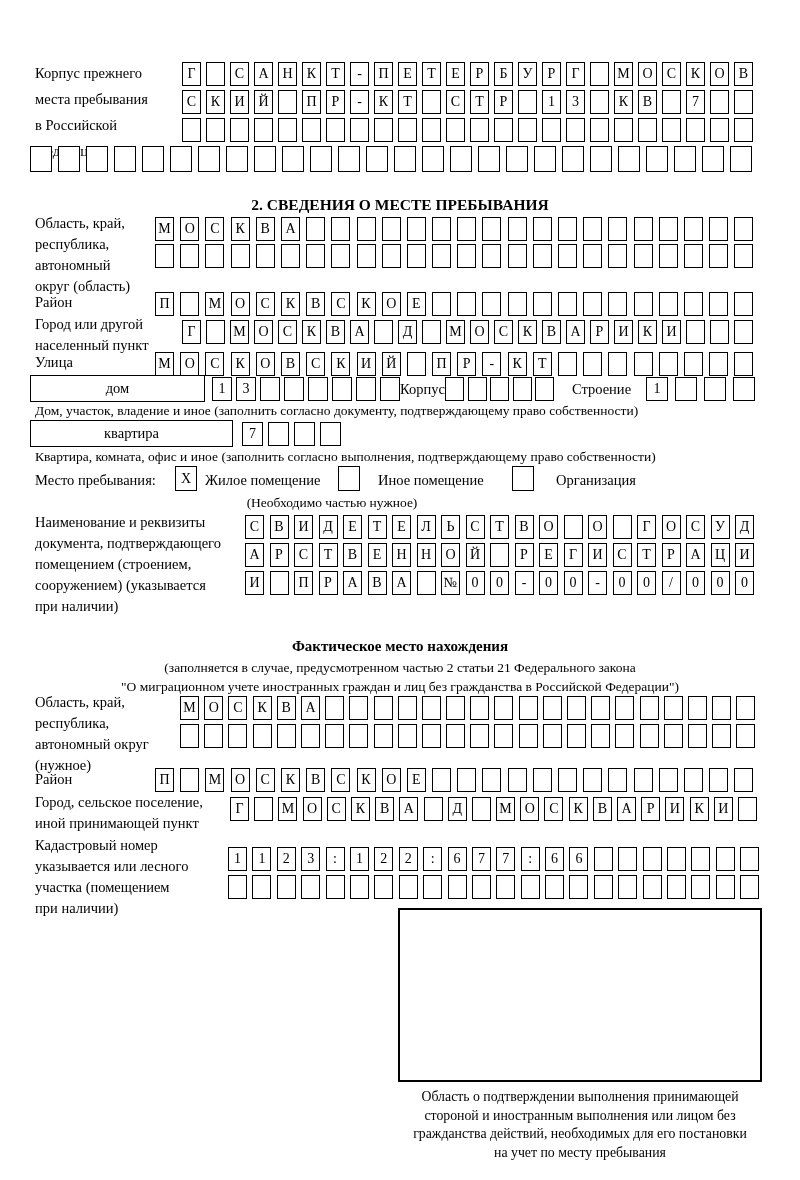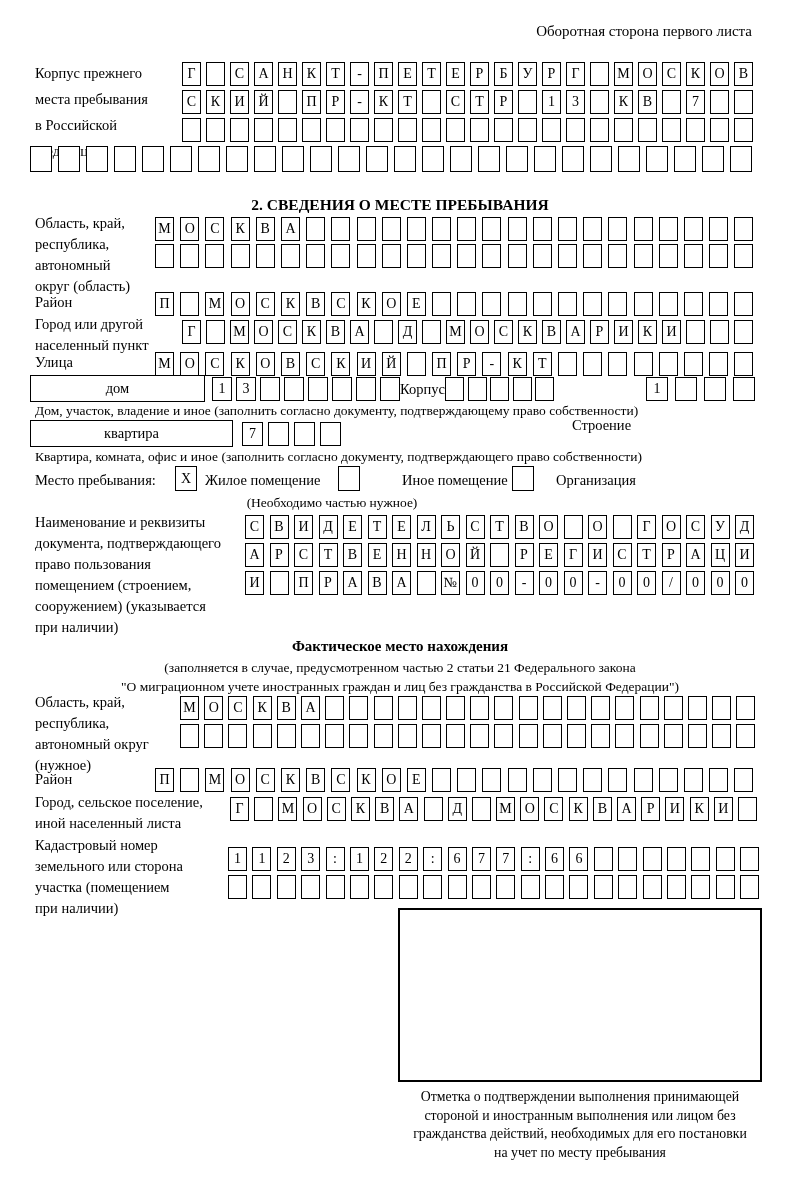"Оборотная сторона первого листа" div.abs { html: <div>Оборотная сторона первого листа</div> -> none }
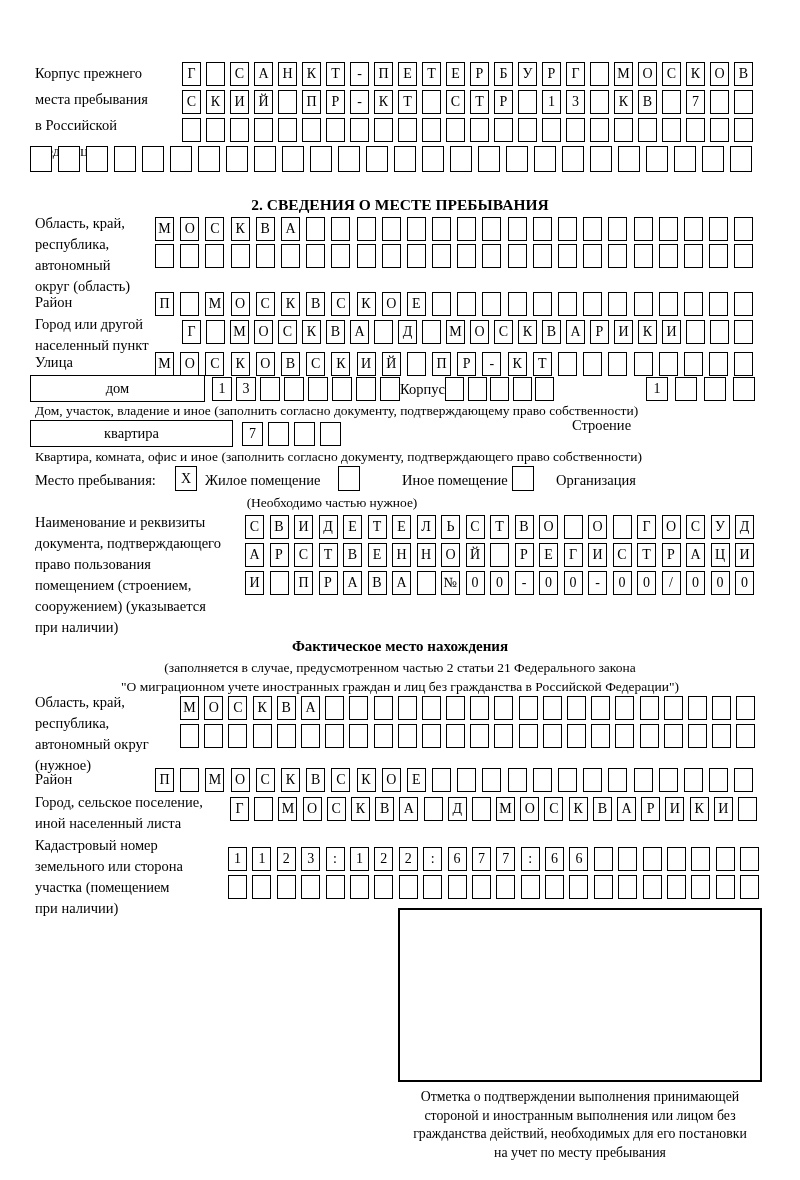"Строение" div.abs { margin-top: 36px -> none }
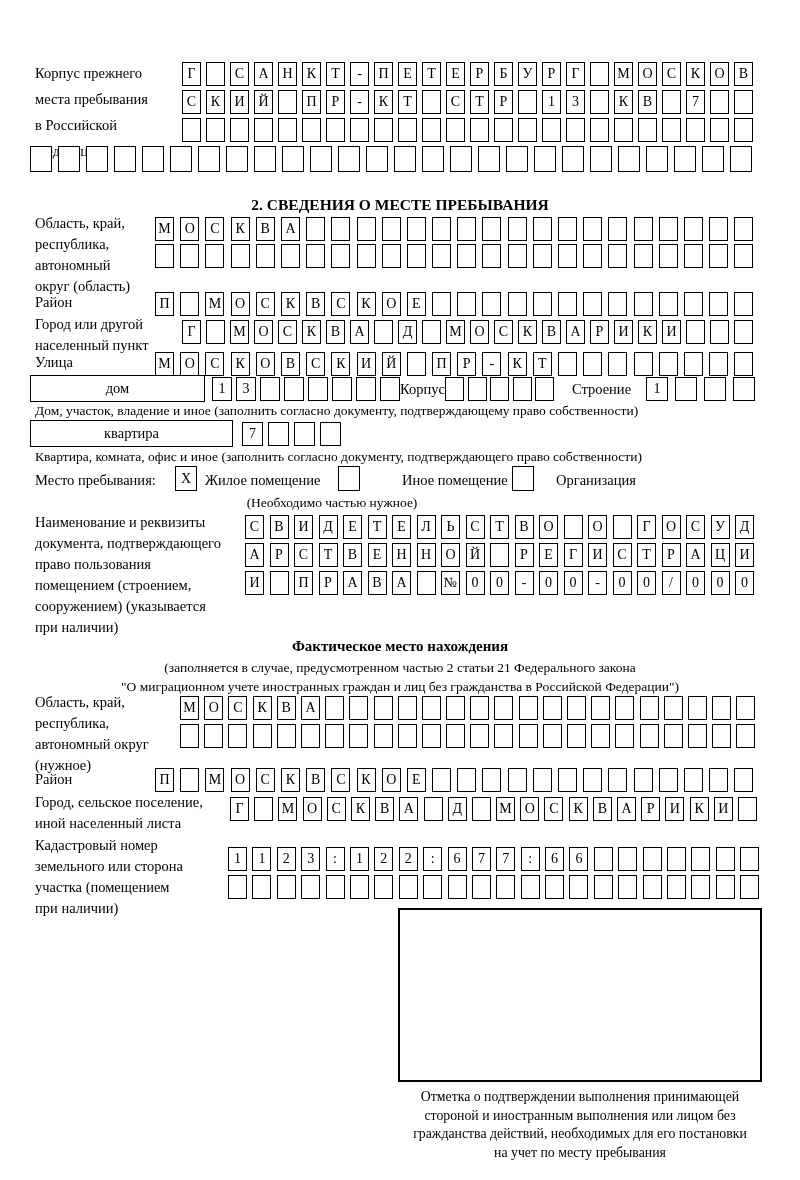"Квартира, комната, офис и иное" div.abs { text: документу, подтверждающего -> выполнения, подтверждающему }
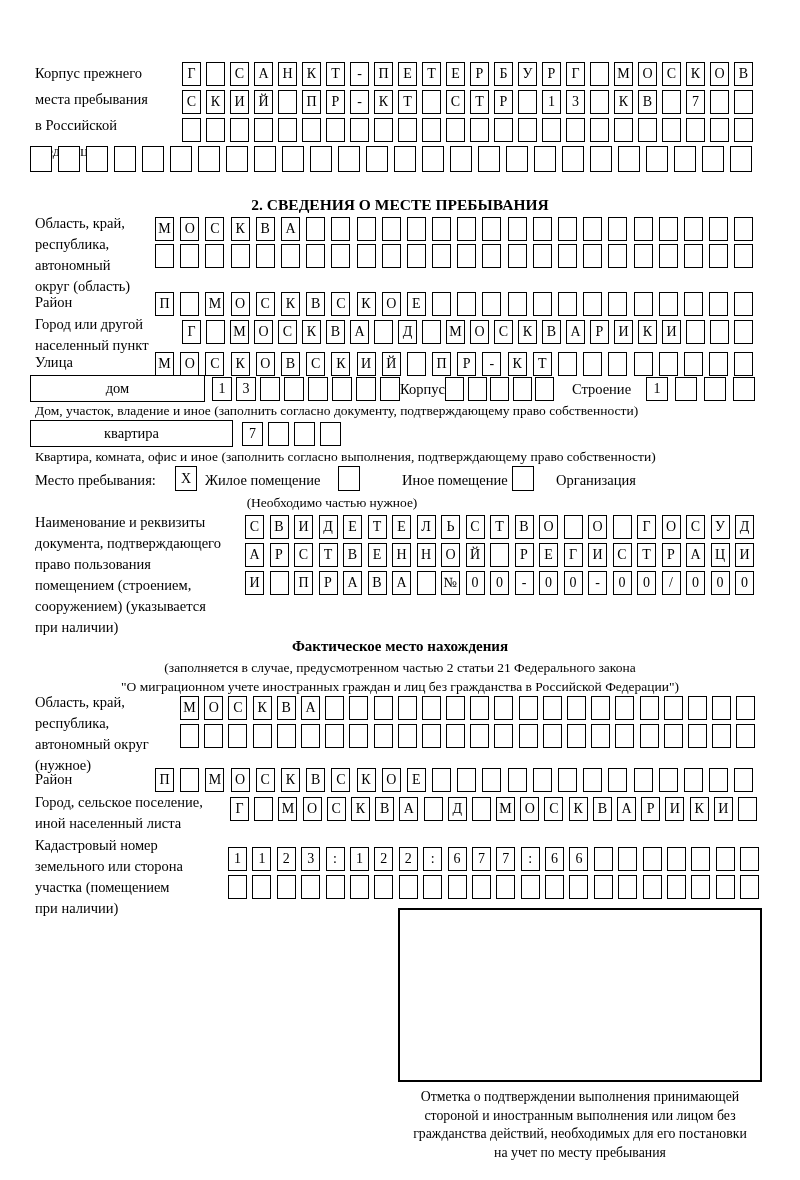"Иное помещение" div.abs { margin-left: 24px -> none }
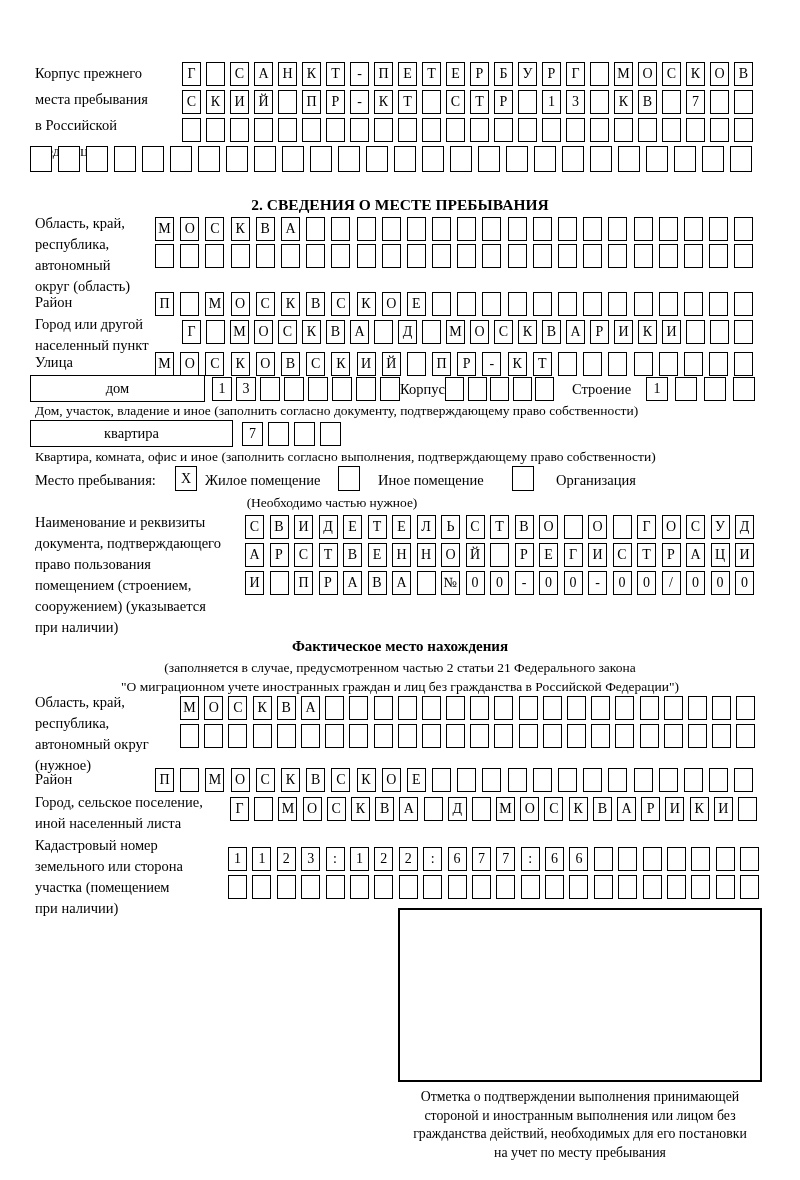"право пользования" div { html: <div>право пользования</div> -> none }
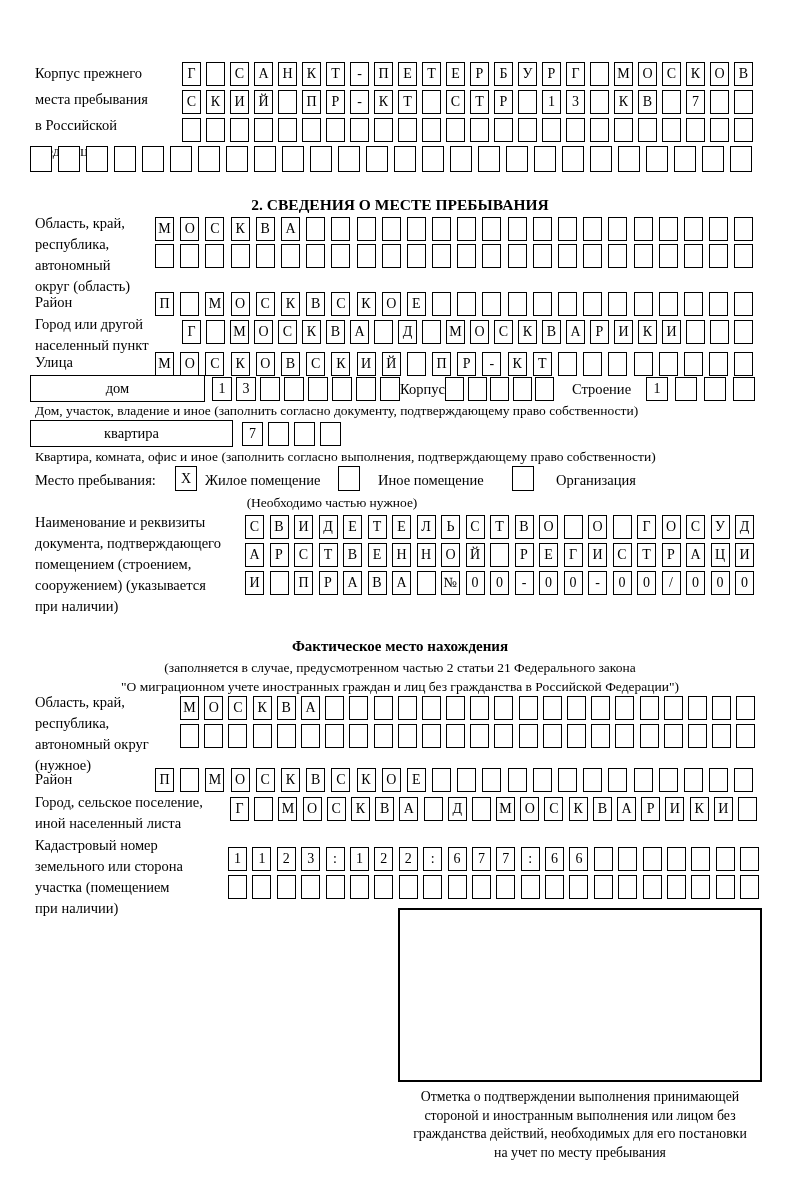"иной населенный листа" div { text: населенный листа -> принимающей пункт }
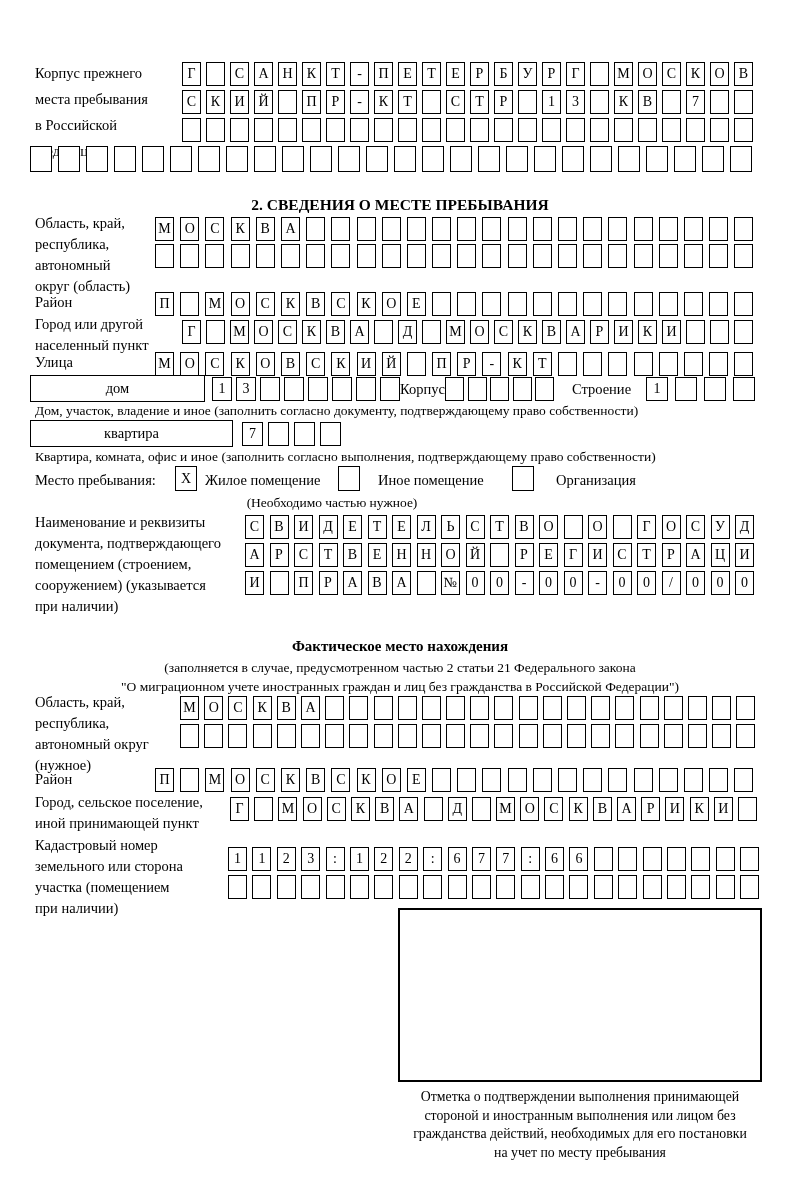"земельного или сторона" div { text: земельного или сторона -> указывается или лесного }
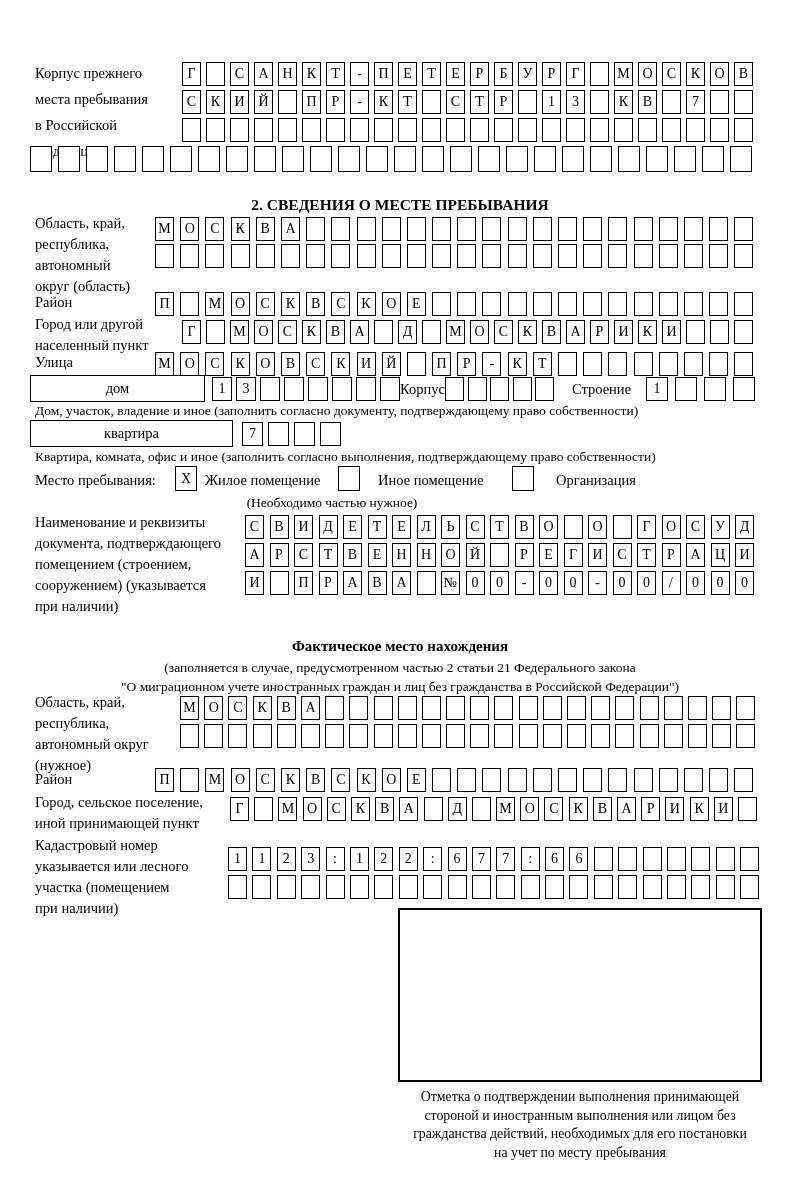"Отметка о подтверждении выполнения" div { text: Отметка -> Область }
